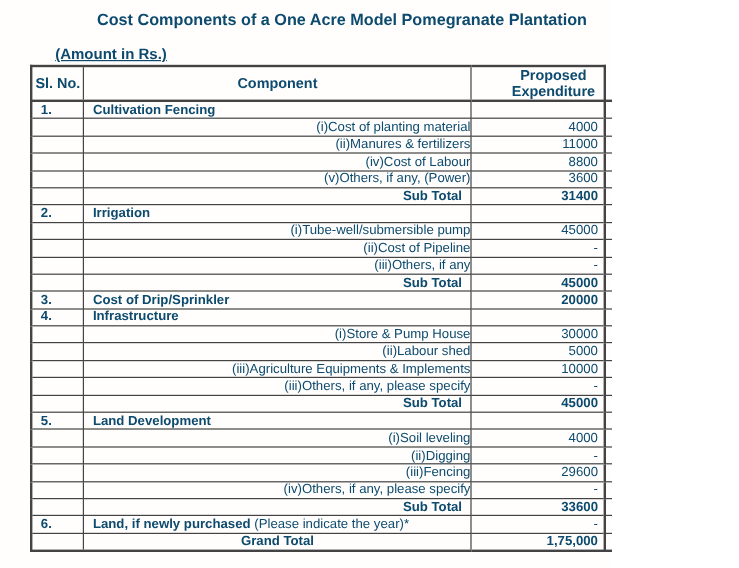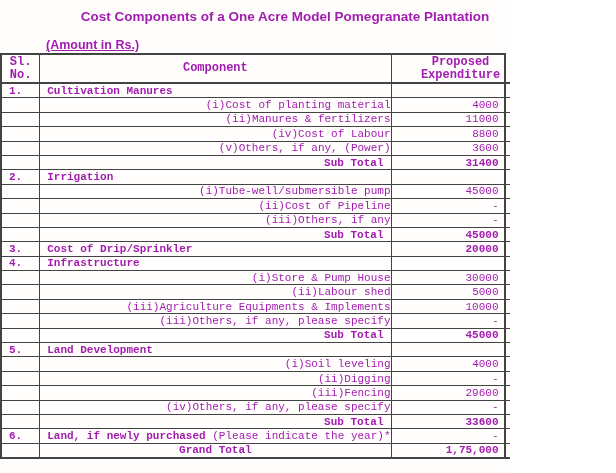"Cost Components of a One" .page { color: #a21caf -> #0c4a6e }
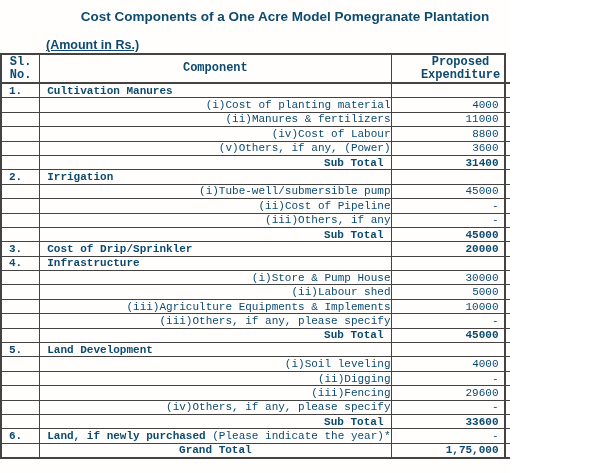"Sl. No." table.cost { font-family: Liberation Mono, monospace -> none; margin-left: none -> 25px }
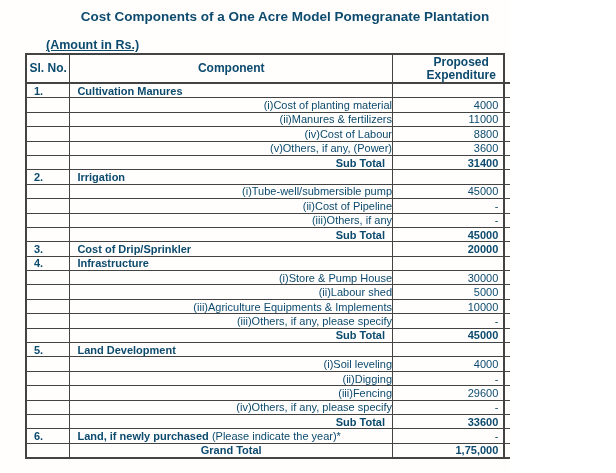"Cultivation Manures" td.comp-section { text: Manures -> Fencing }
